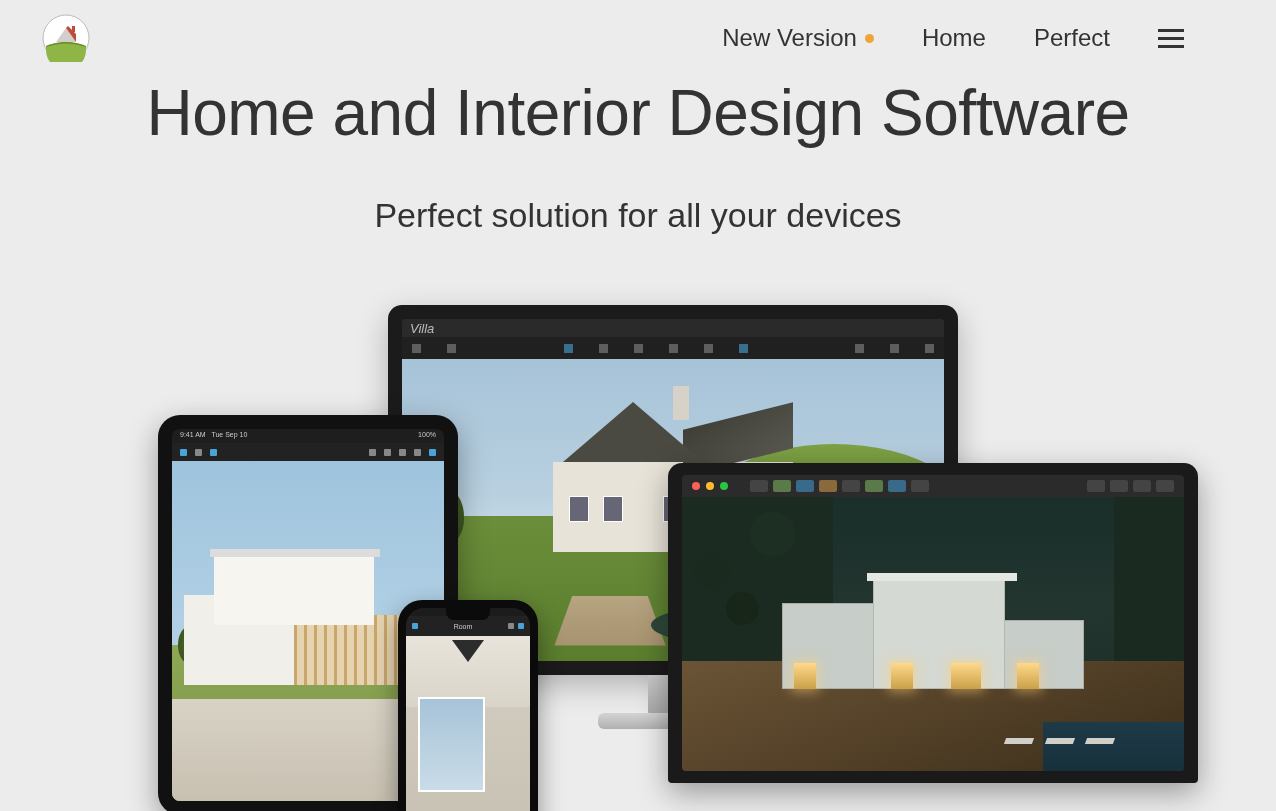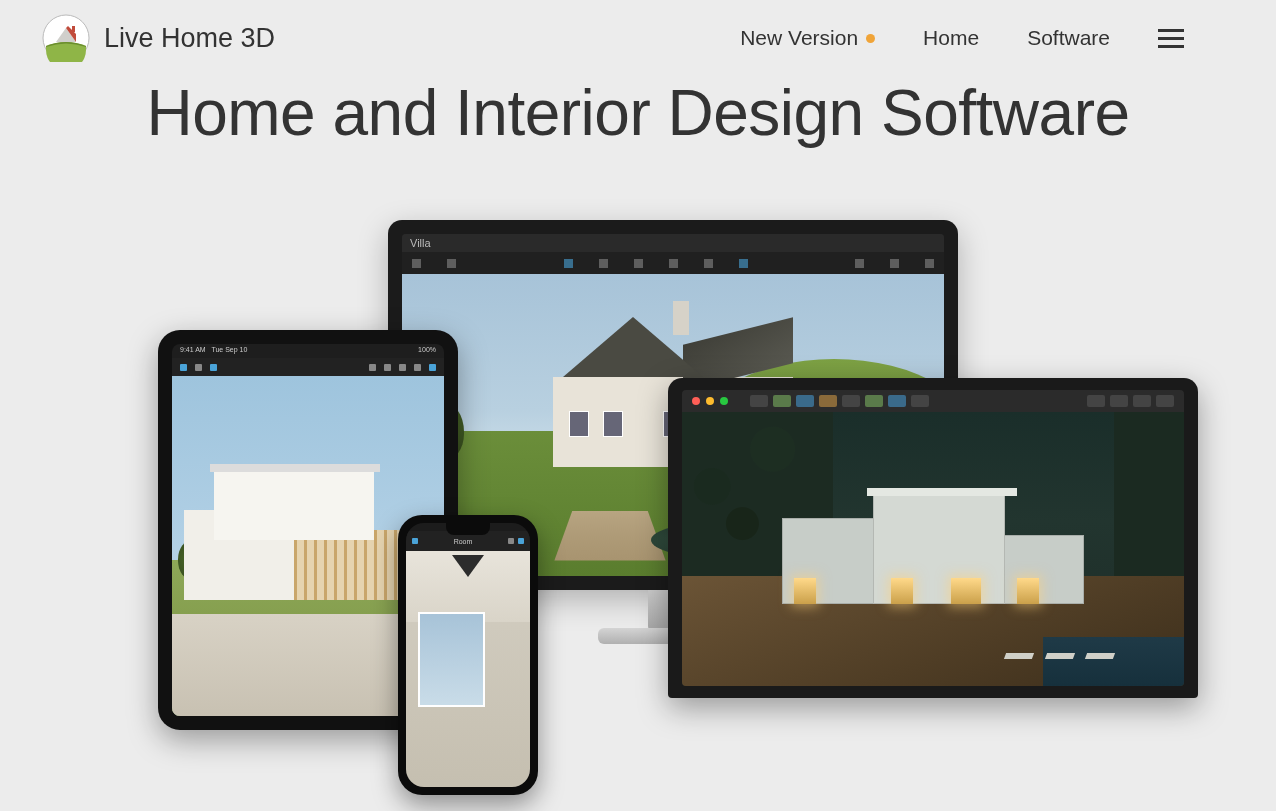"Live Home 3D" span.brand-name { html: <span>Live Home 3D</span> -> none }
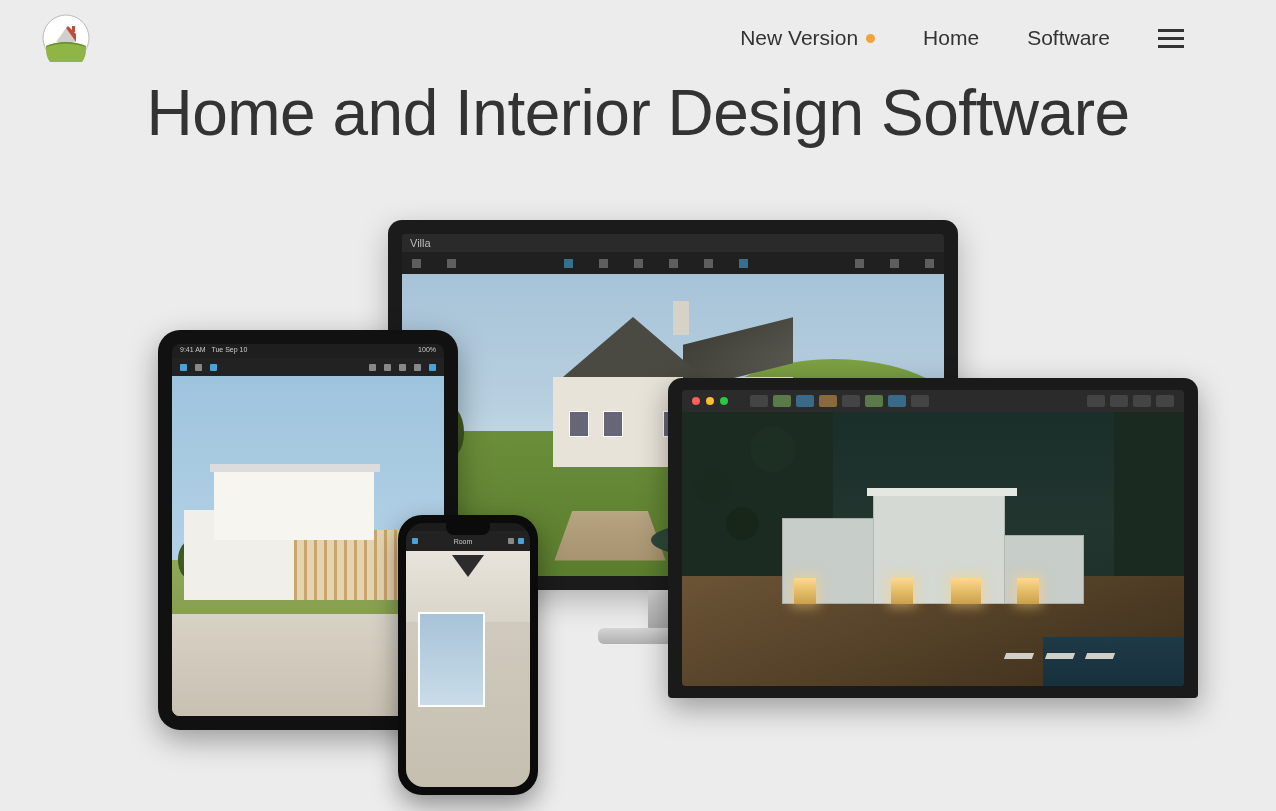"New Version" .nav-item { font-size: 21px -> 24px }
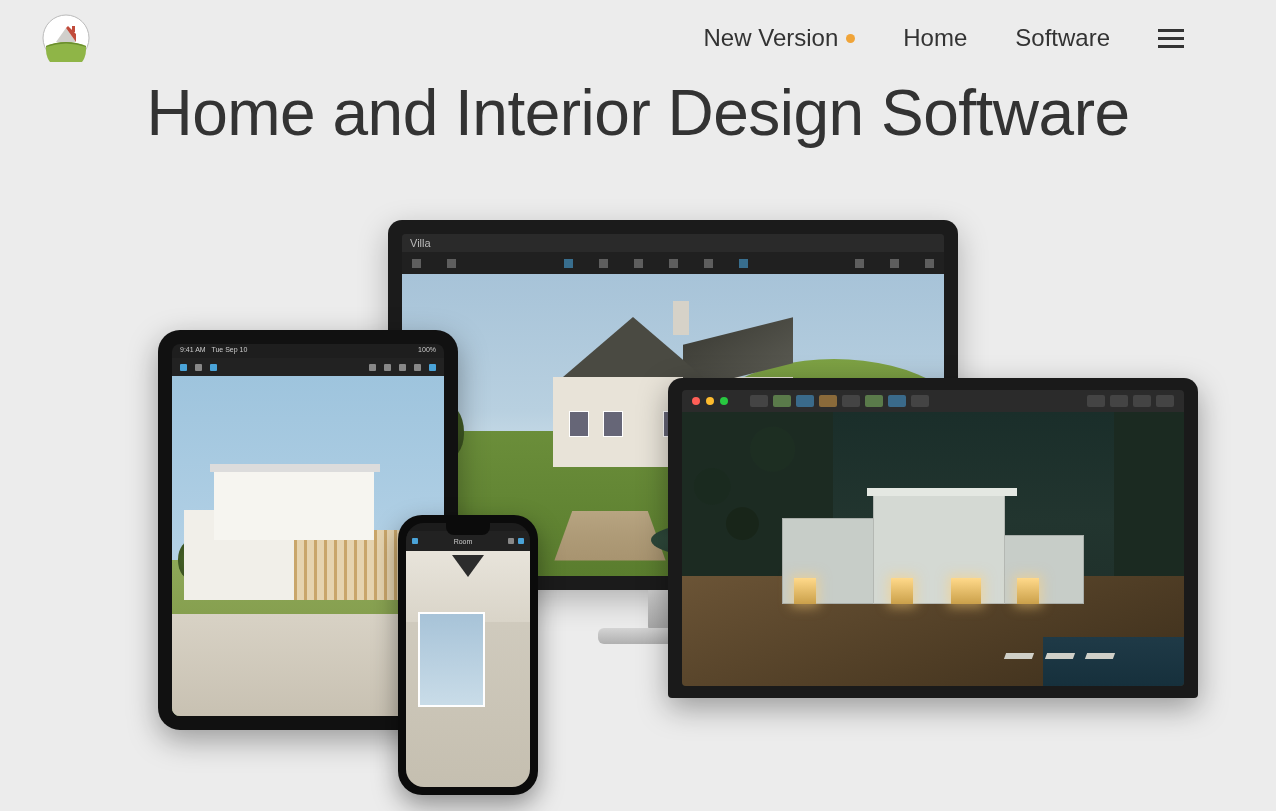"Software" a.nav-item { text: Software -> Perfect }
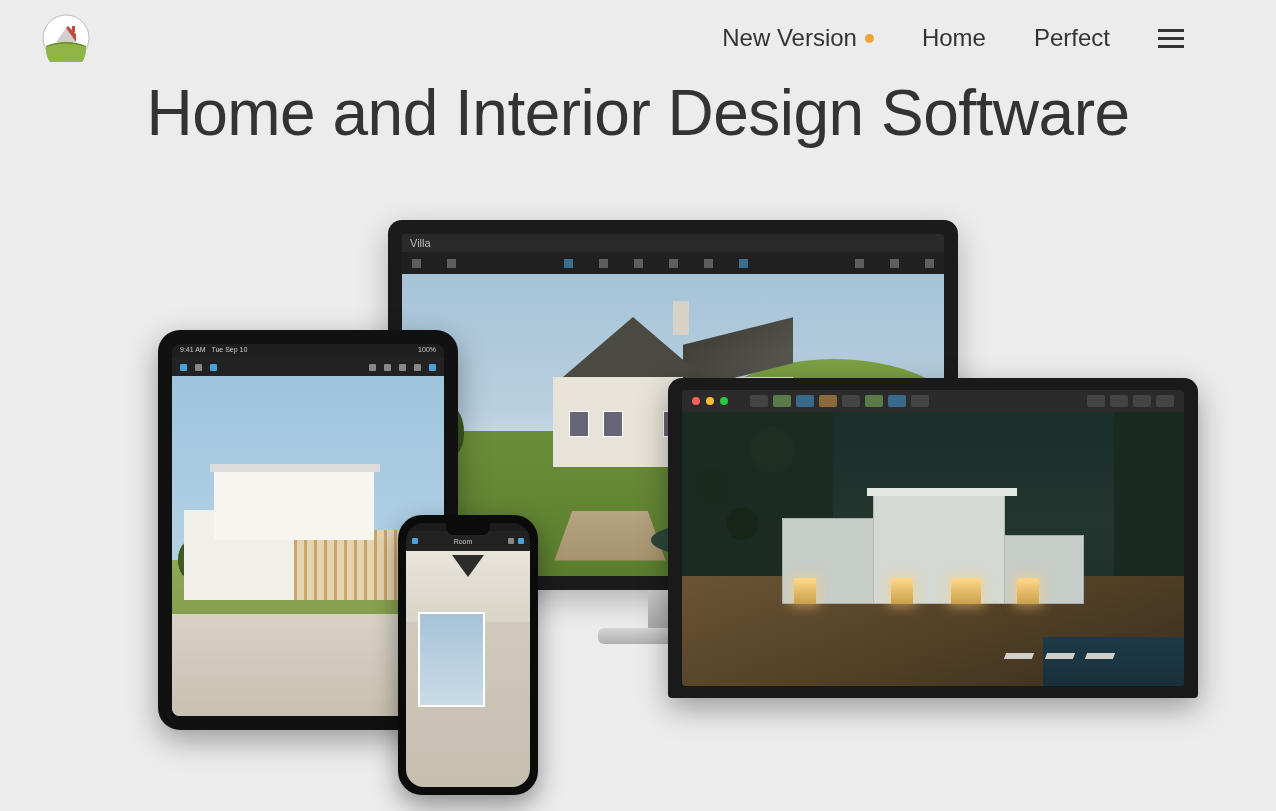"Perfect solution for all your" h2 { html: none -> <h2>Perfect solution for all your devices</h2> }
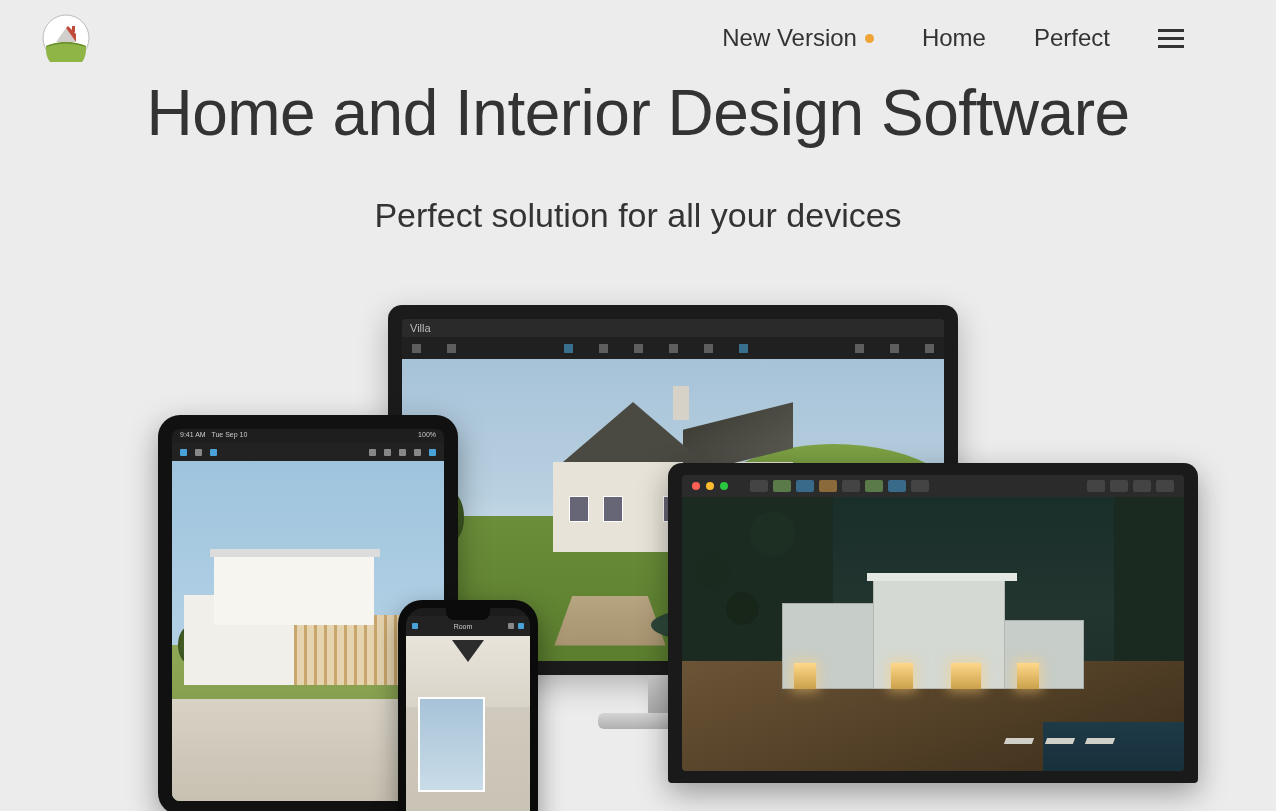"Villa" .win-tab { font-size: 11px -> 13px; font-style: none -> italic }
